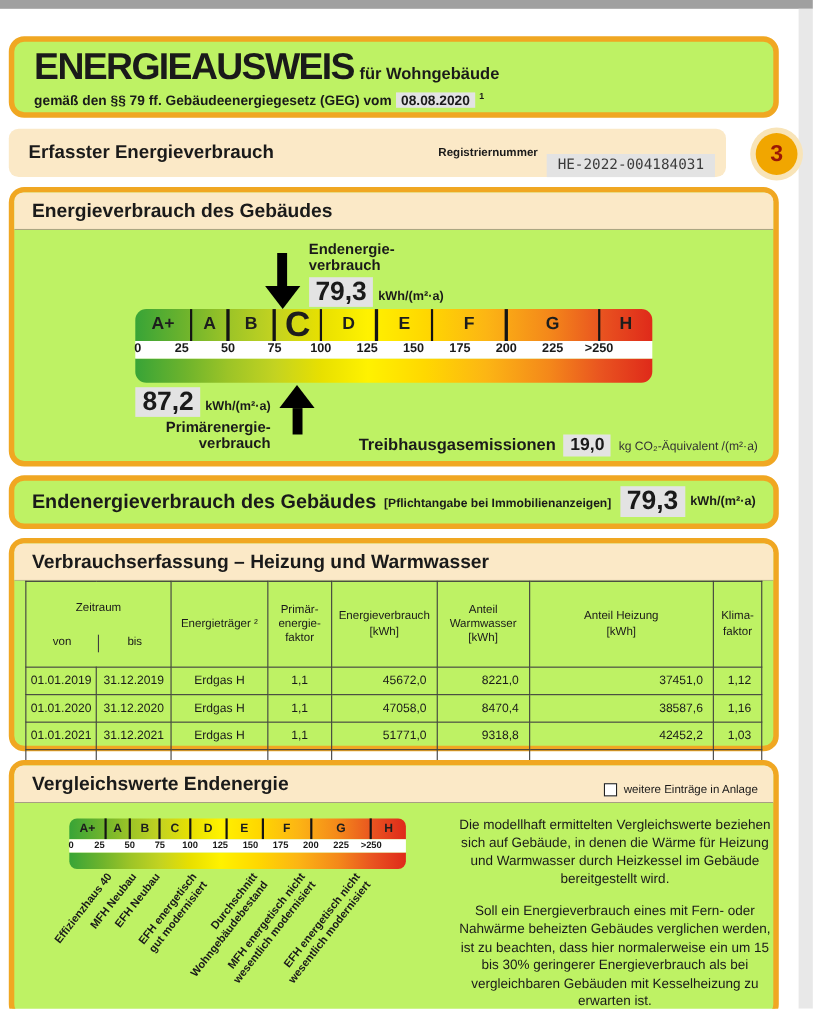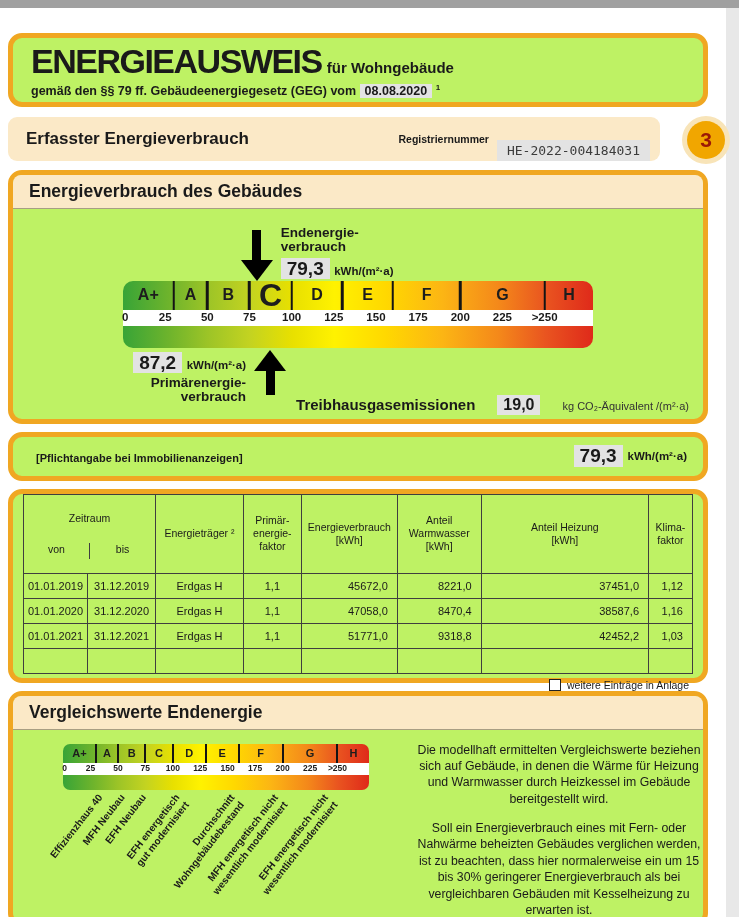"79,3" .value-big { font-size: 19px -> 24px }
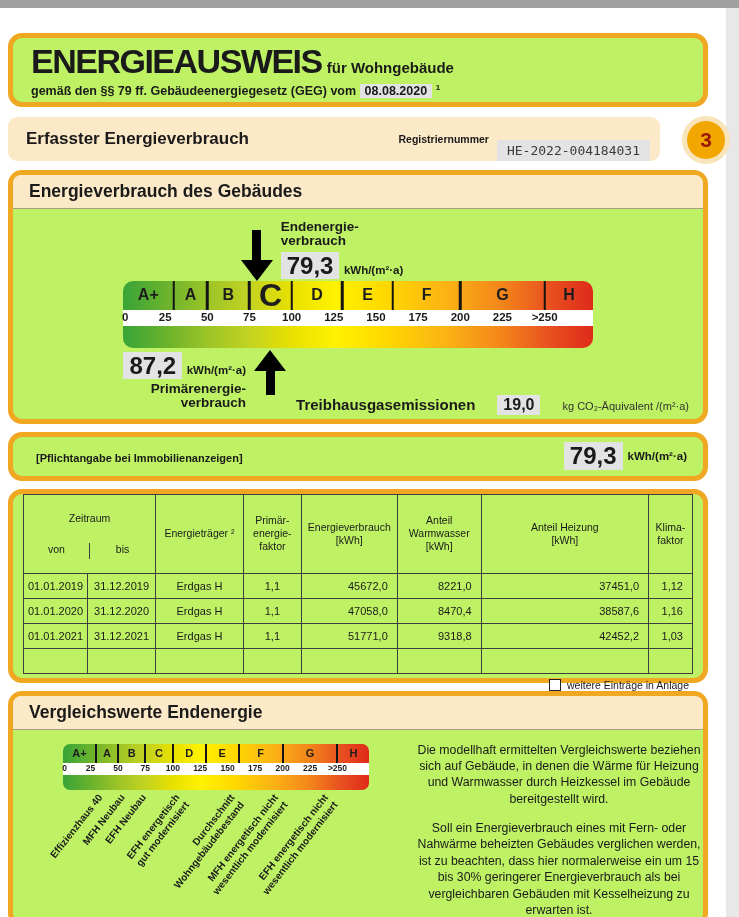"Treibhausgasemissionen" .ghg-row { gap: 22px -> 7px }
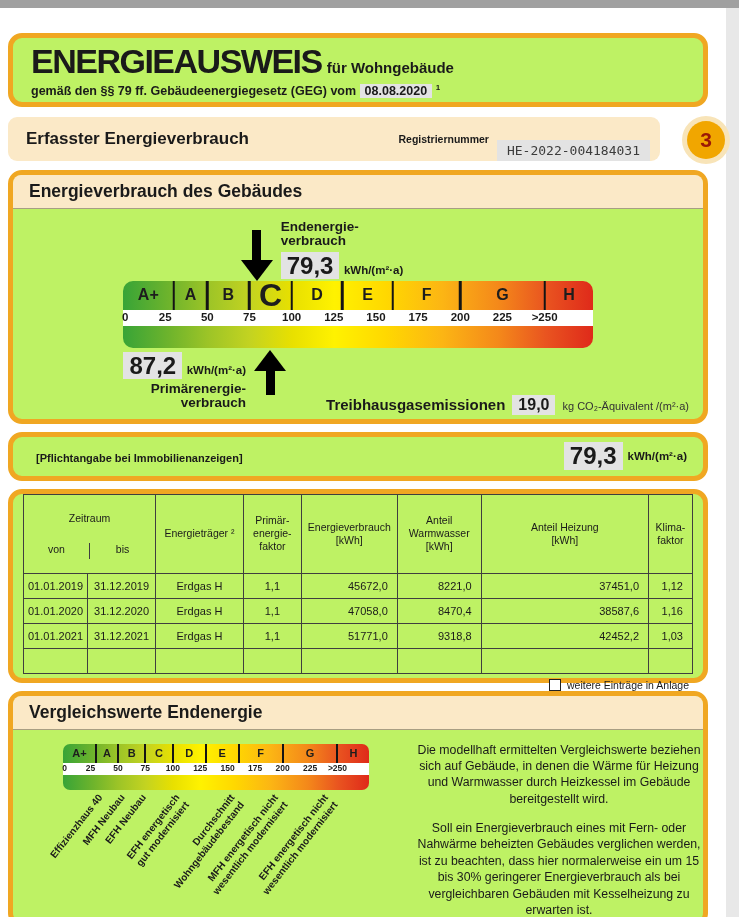"Endenergieverbrauch des Gebäudes" span.be-title { html: none -> <span>Endenergieverbrauch des Gebäudes</span> }
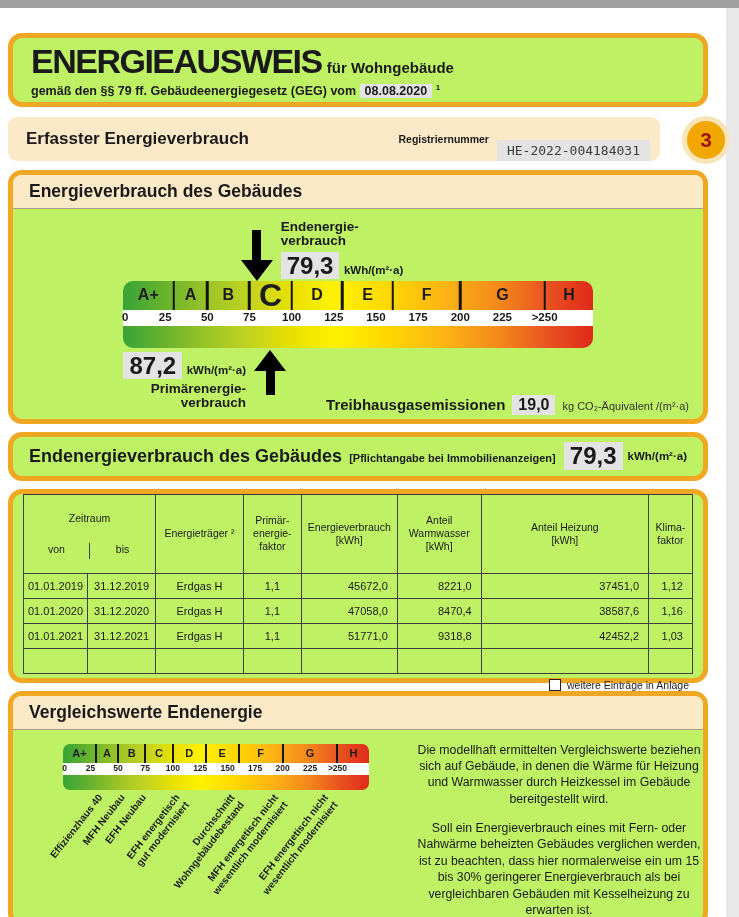"Verbrauchserfassung – Heizung und" div.panel-hd { html: none -> <div>Verbrauchserfassung – Heizung und Warmwasser</div> }
